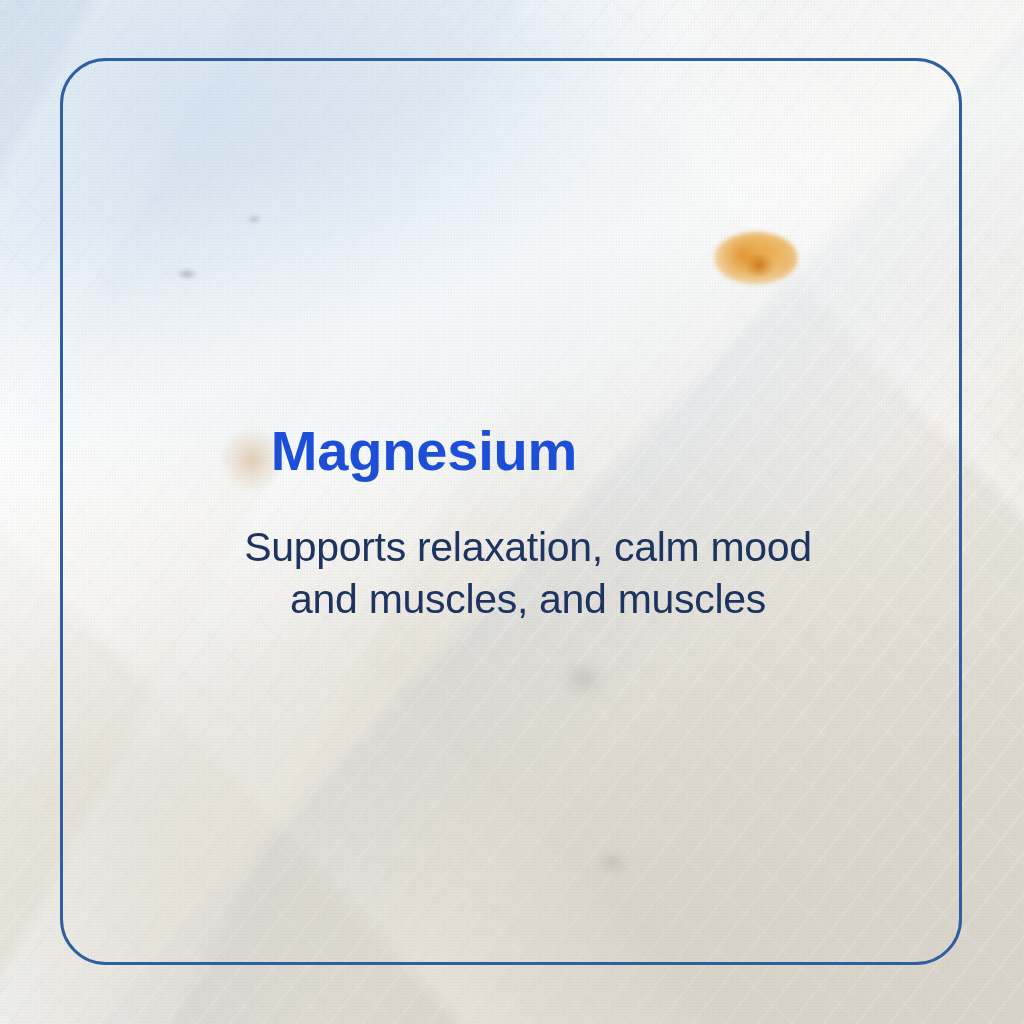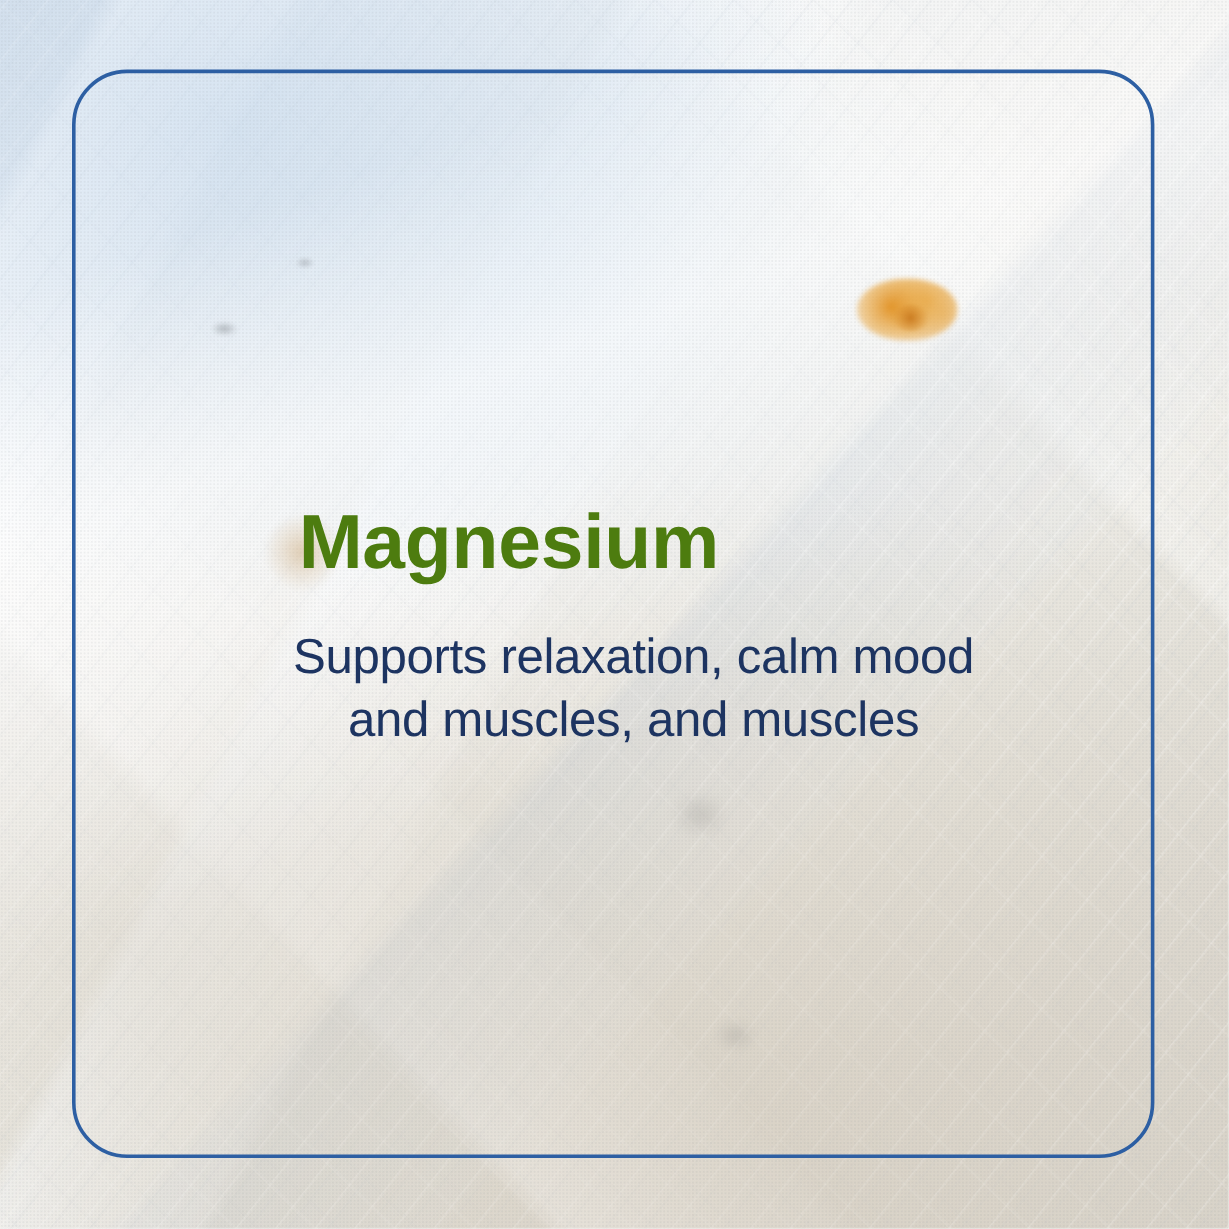"Magnesium" .title { color: #4d7c0f -> #1d4ed8; font-size: 64px -> 56px }
